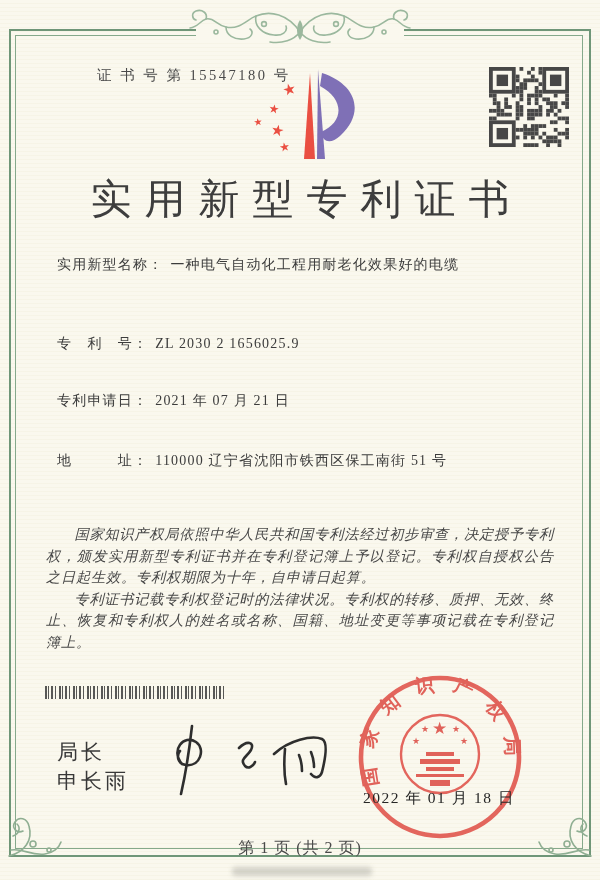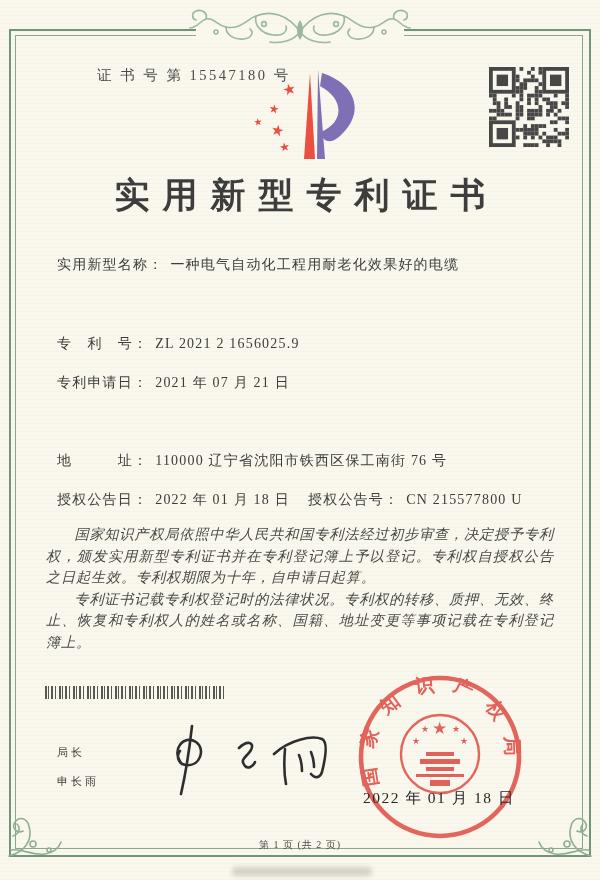"实用新型专利证书" .title { font-size: 35px -> 41px; font-weight: 700 -> 400 }
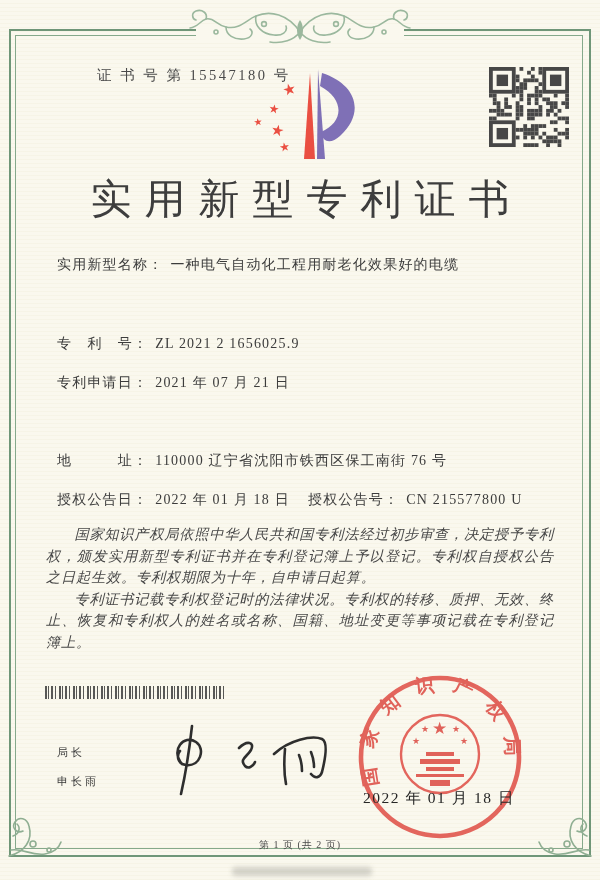"ZL 2021 2 1656025.9" span.val { text: 2021 -> 2030 }
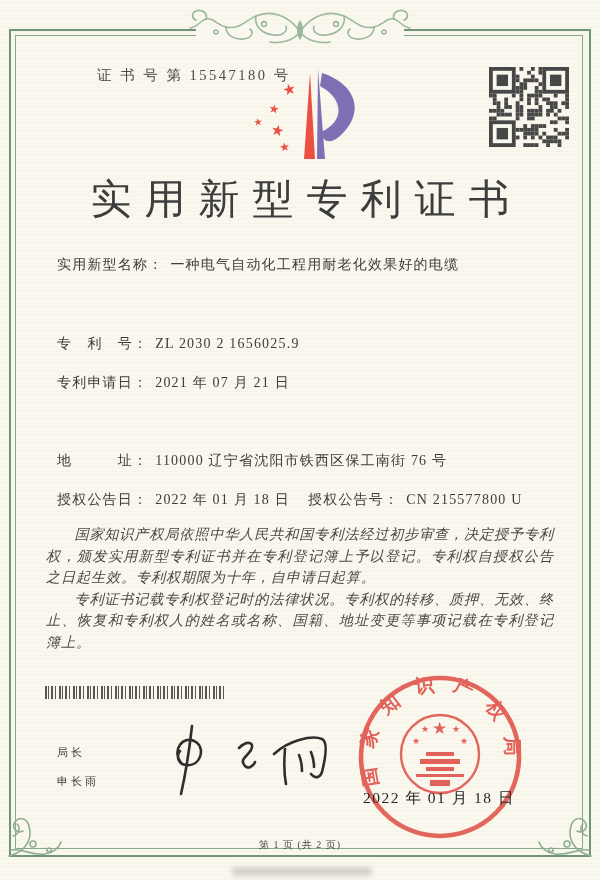"专利申请日： 2021 年 07 月" div.field { top: 374px -> 392px }
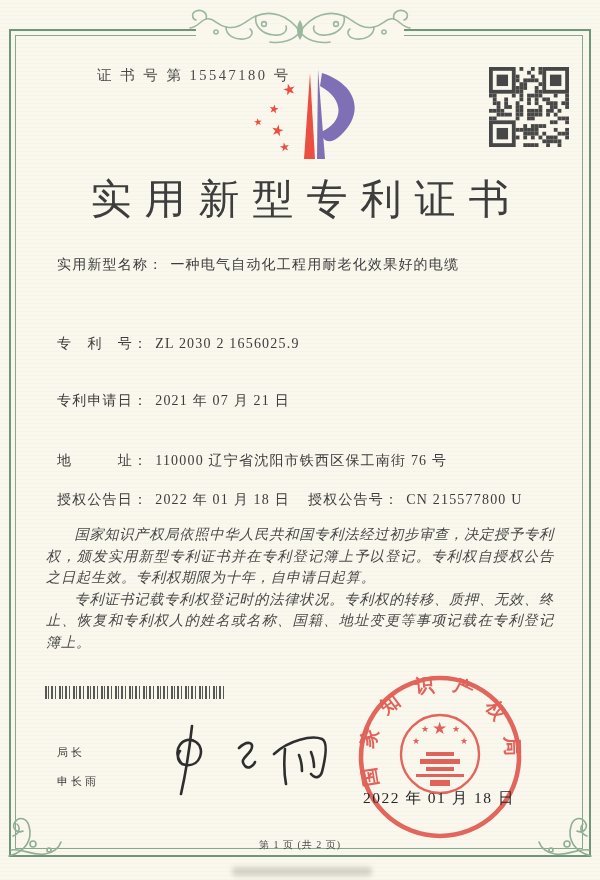"110000 辽宁省沈阳市铁西区保工南街 76 号" span.val { text: 76 -> 51 }
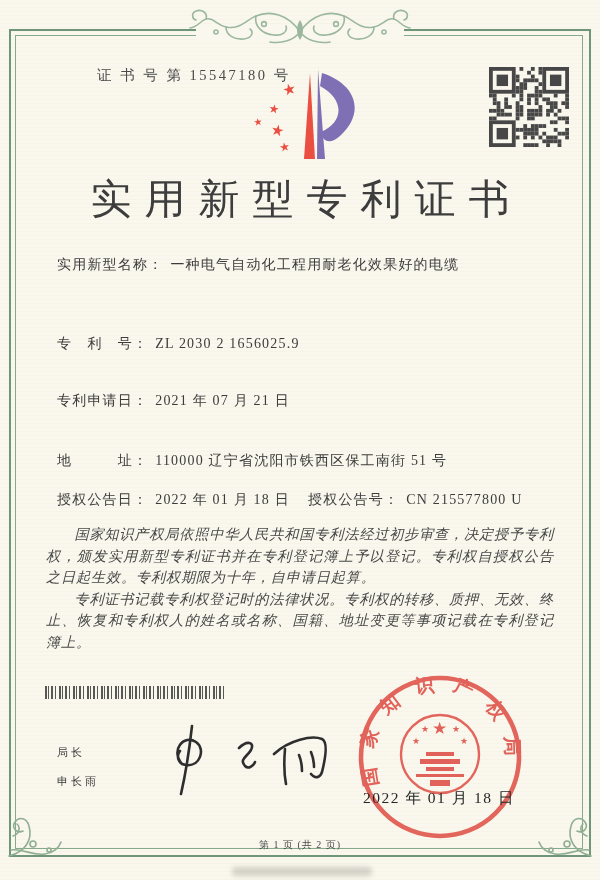"授权公告日： 2022 年 01 月" div.field { html: <div> <span>授权公告日：</span><span>2022 年 01 月 18 日</span> <span><span>授权公告号：</span><span>CN 215577800 U</span></span> </div> -> none }
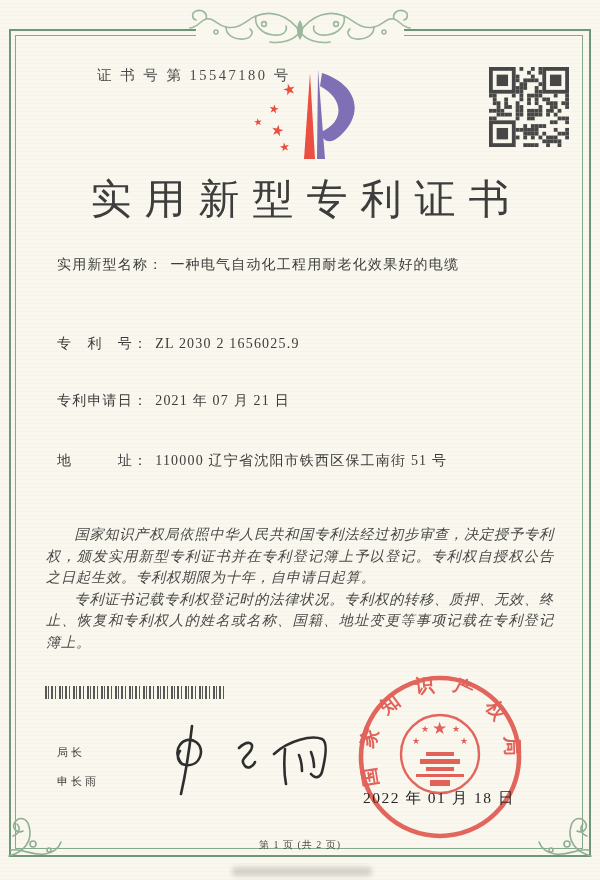"局长" .director { font-size: 11px -> 21px }
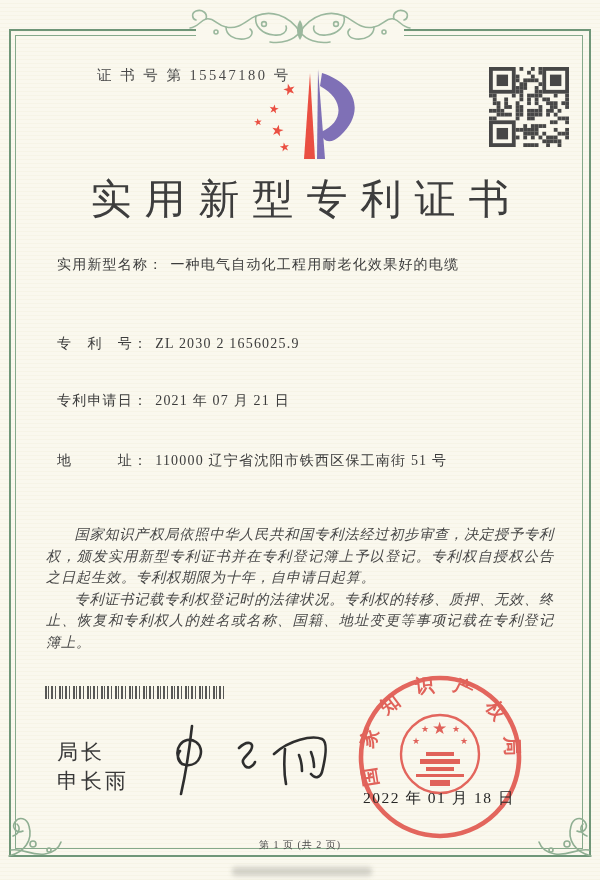"第 1 页 (共 2" .footer { font-size: 10px -> 16px }
